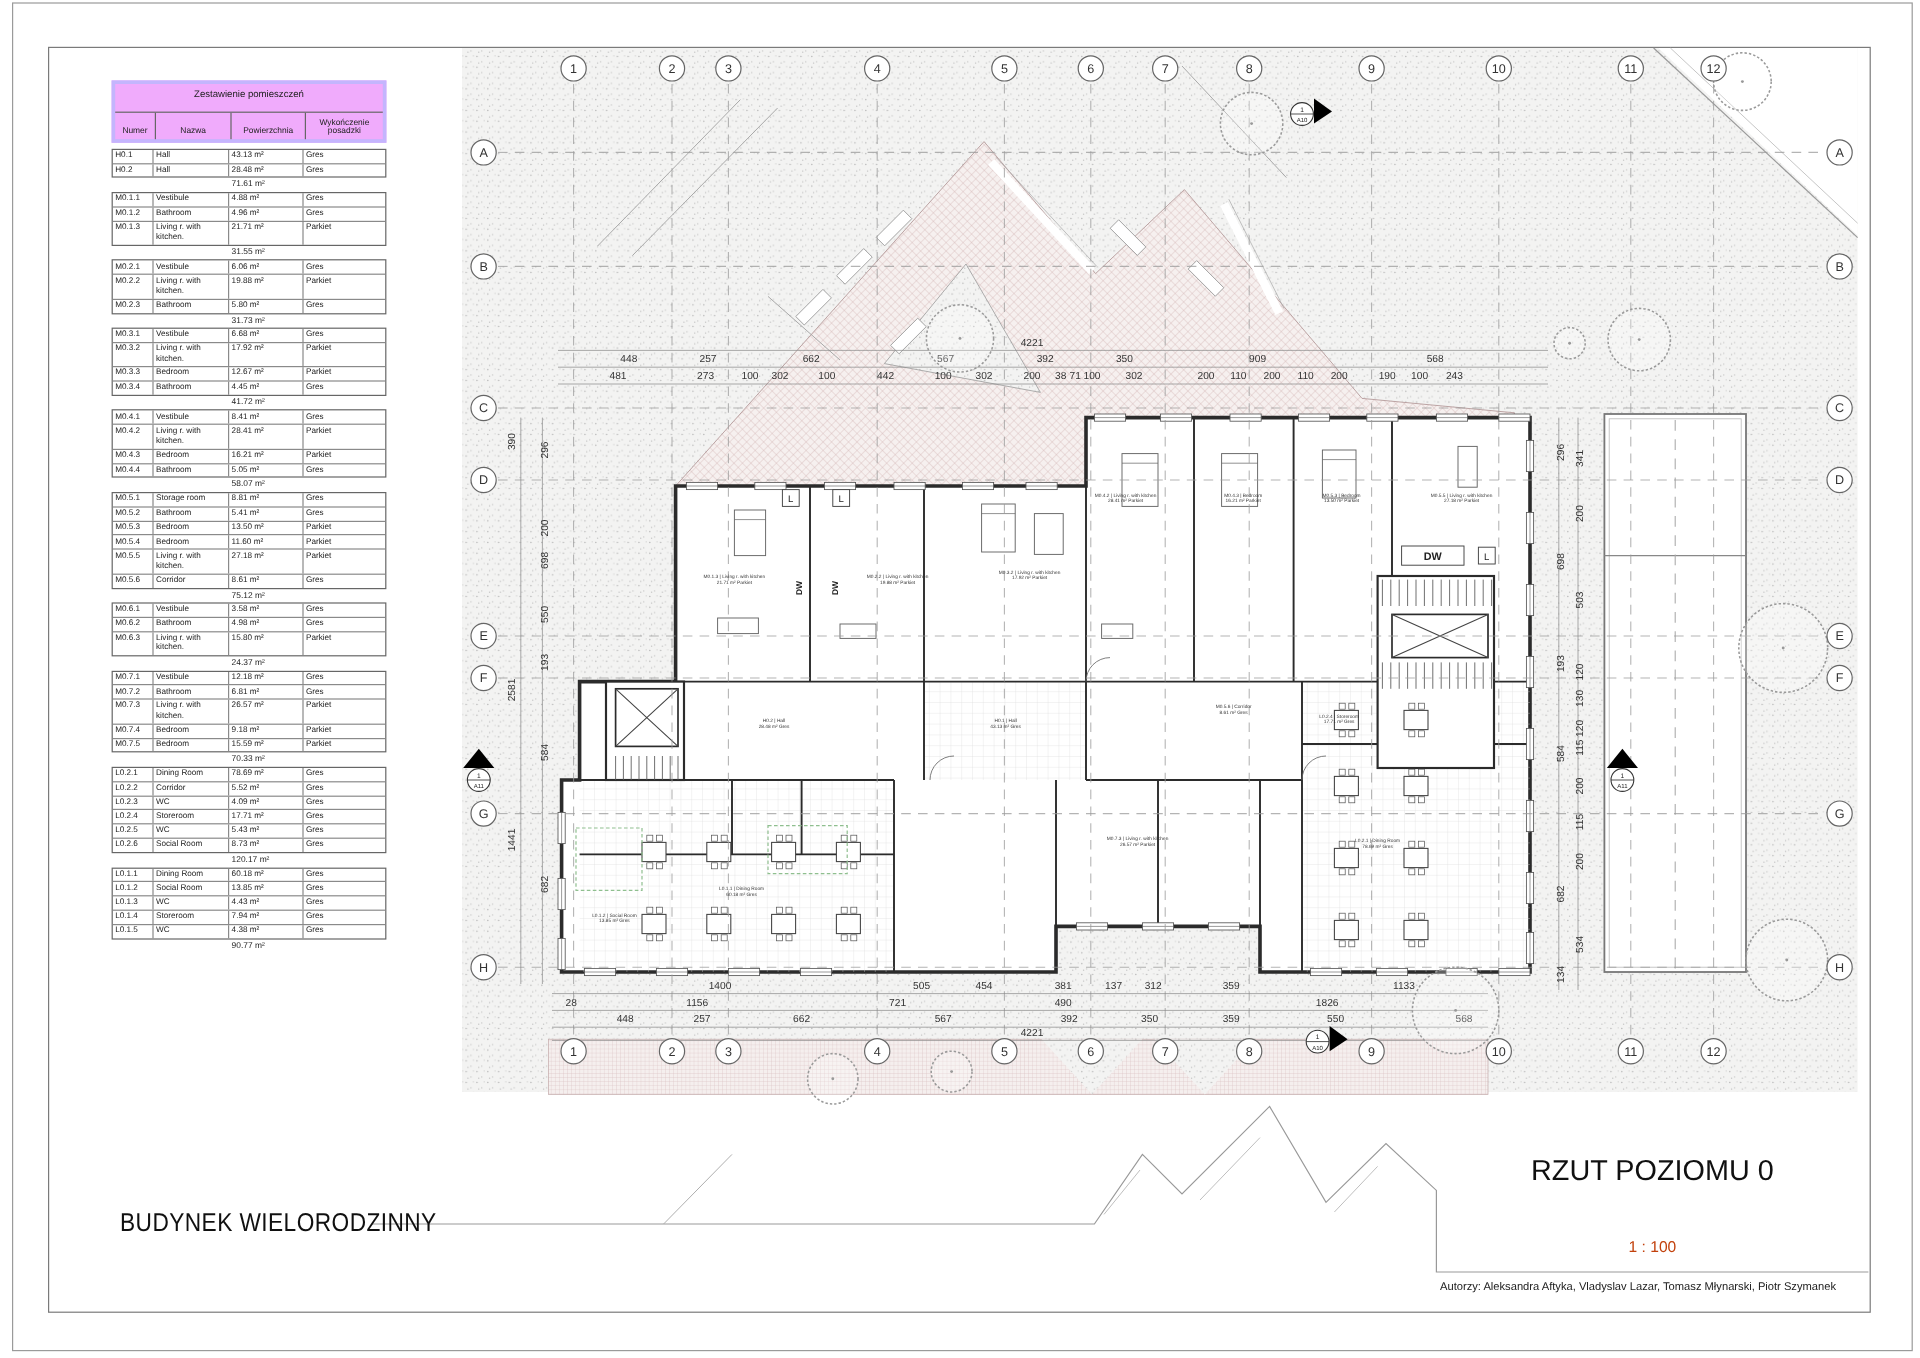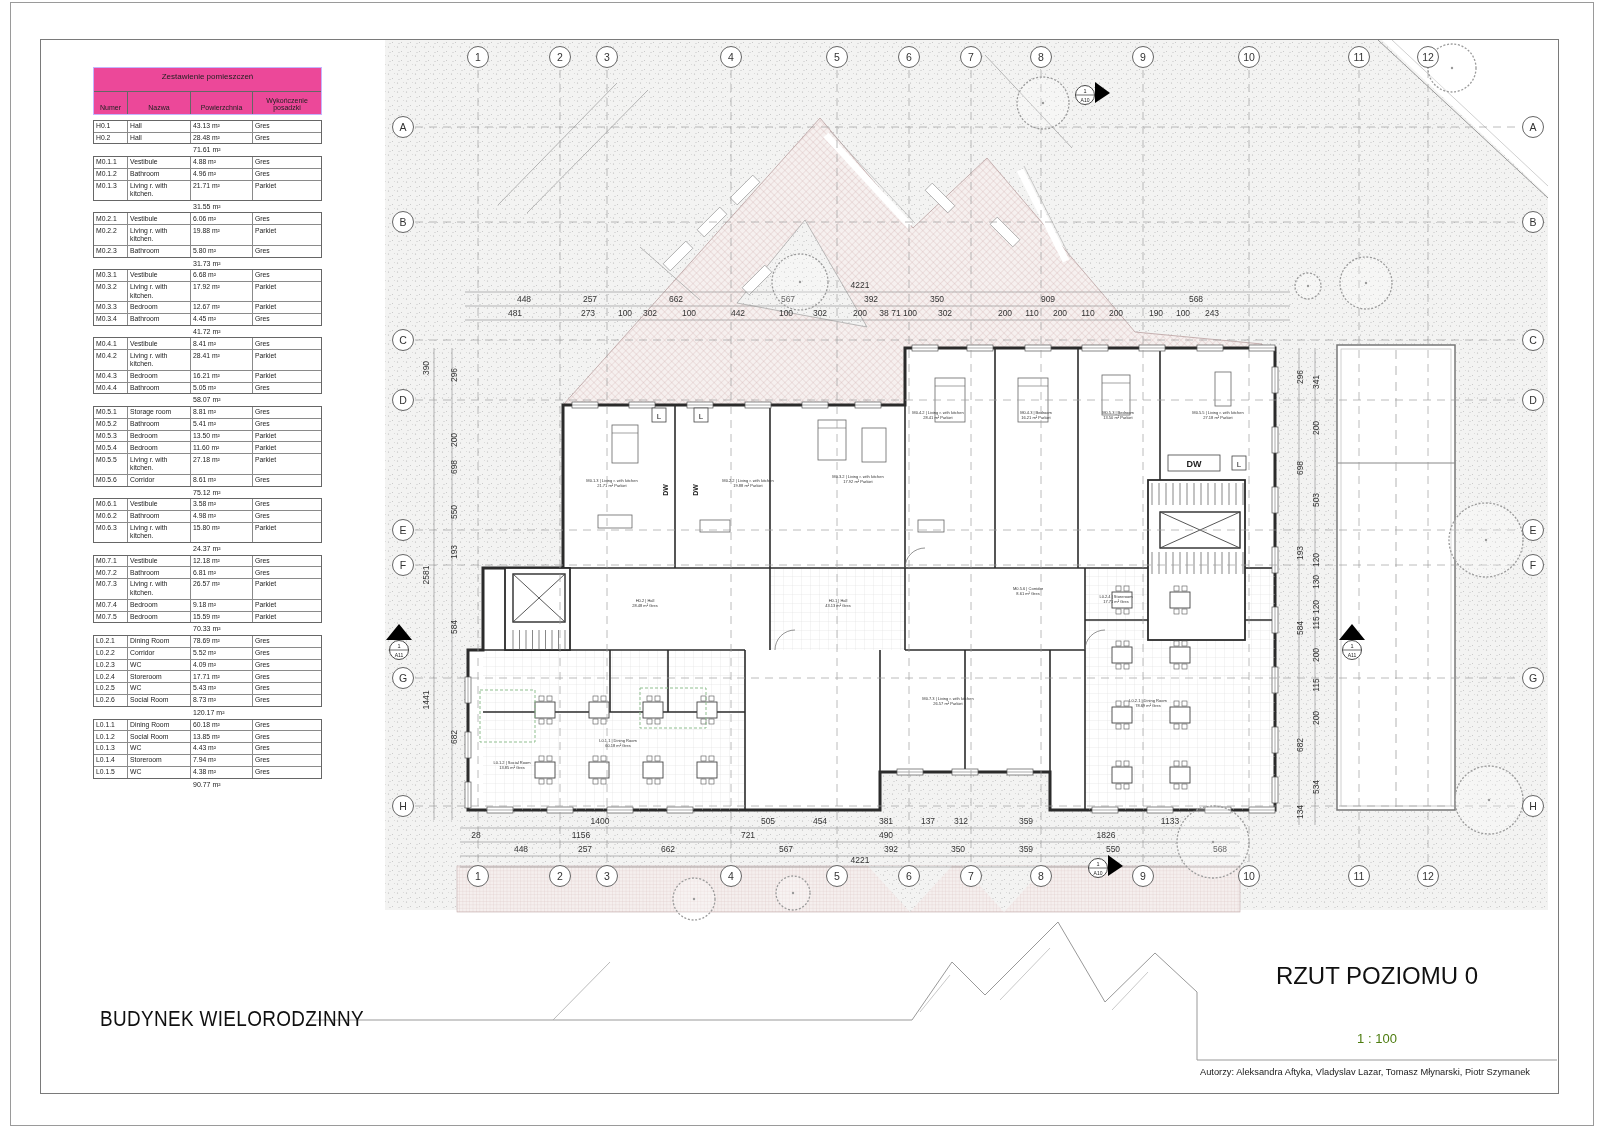"Zestawienie pomieszczeń" .tbl-box { background: #ec4899 -> #f0abfc; border: 1px solid #c4b5fd -> 3px solid #c4b5fd }
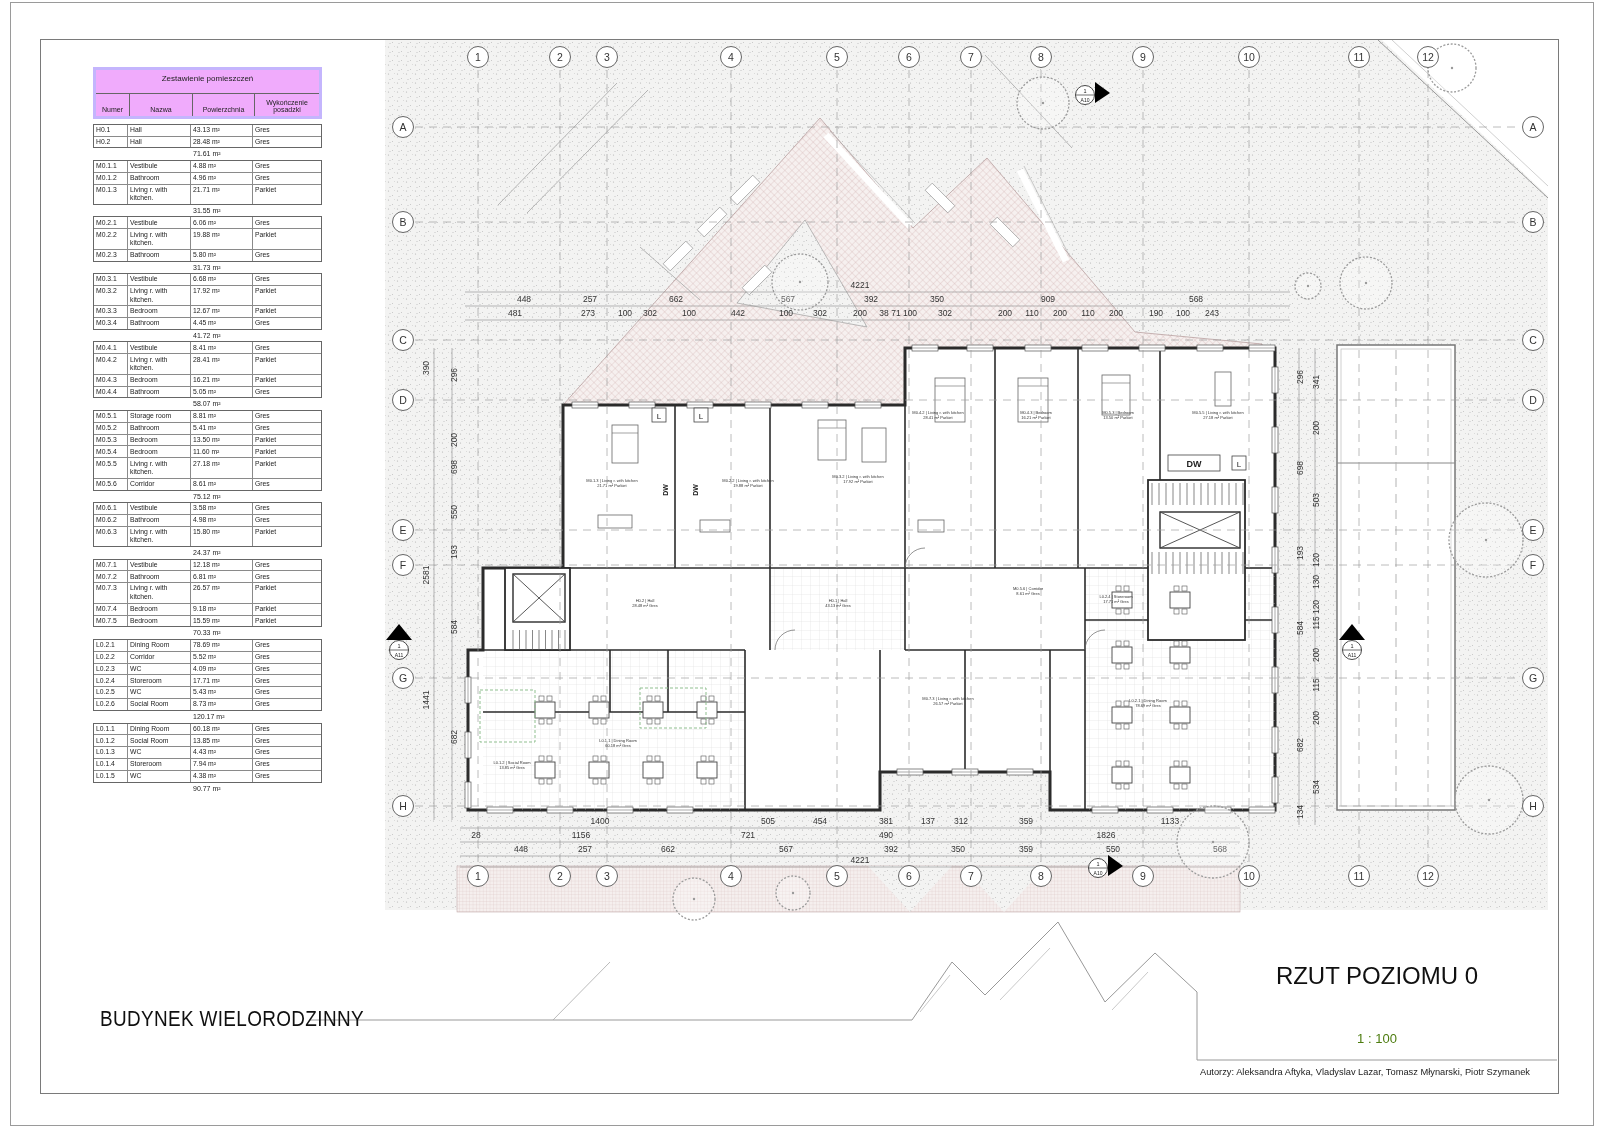"1 : 100" .drawing-scale { color: #4d7c0f -> #c2410c }
